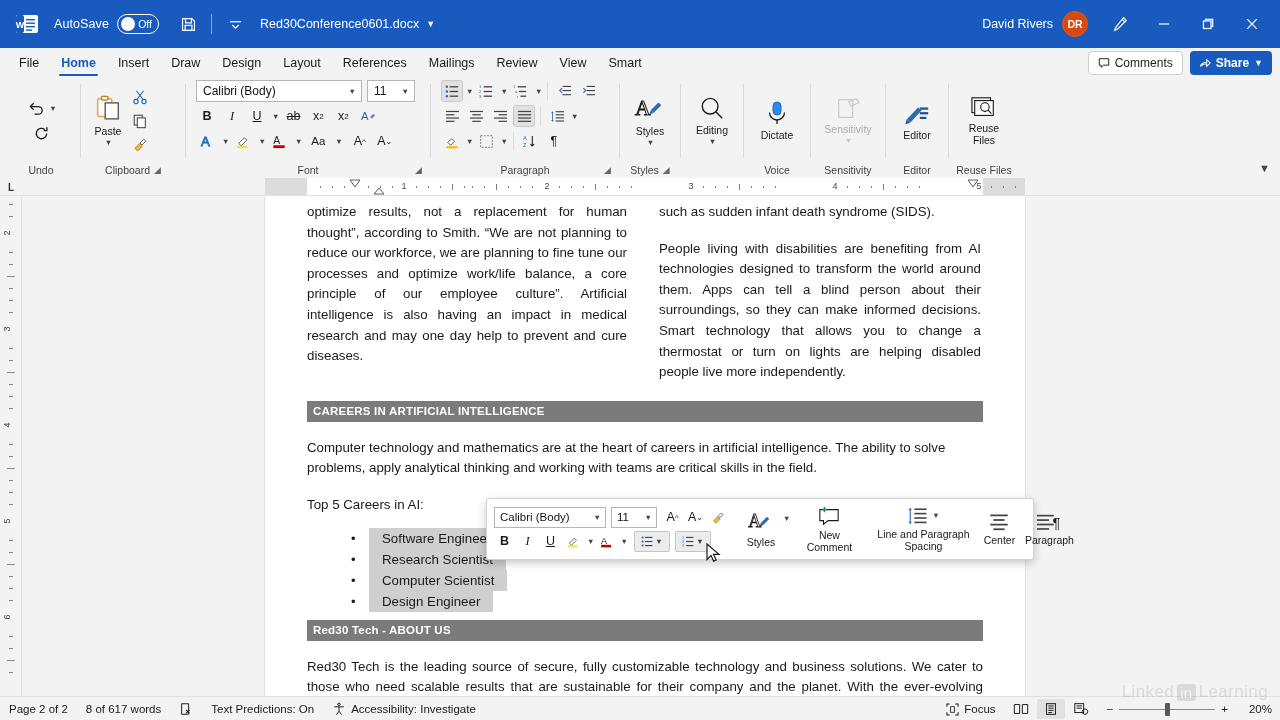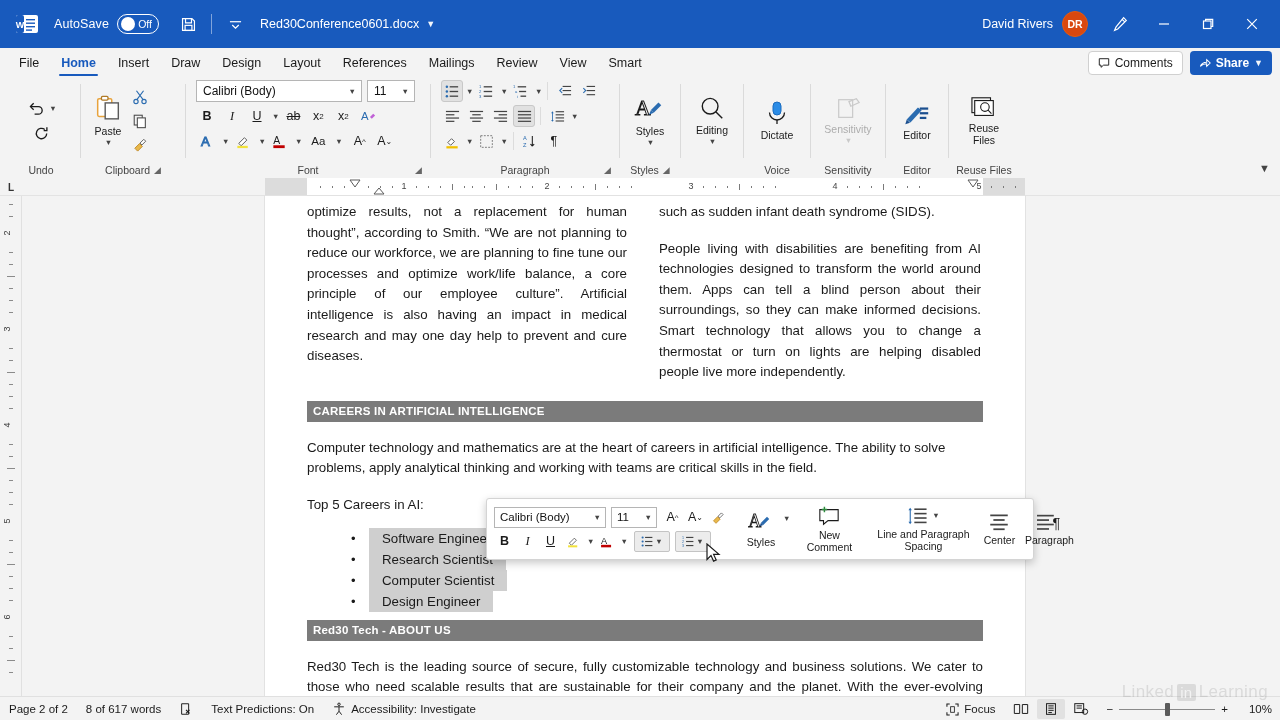"10%" span.zpct { text: 10% -> 20% }
